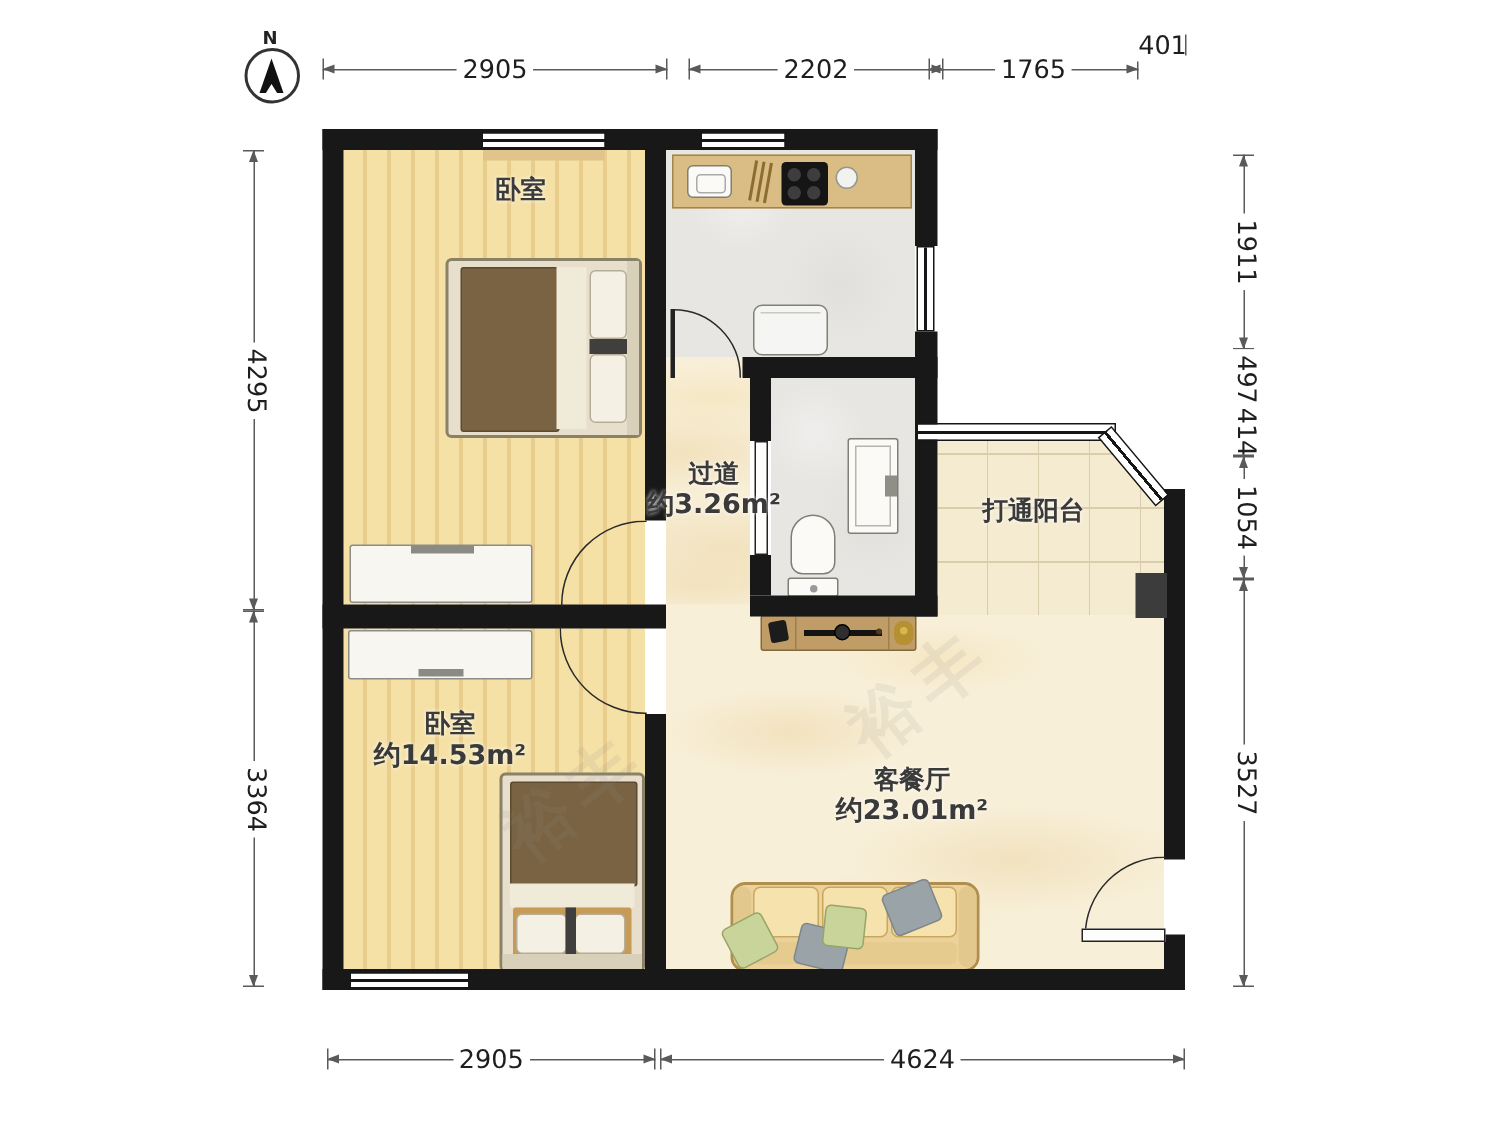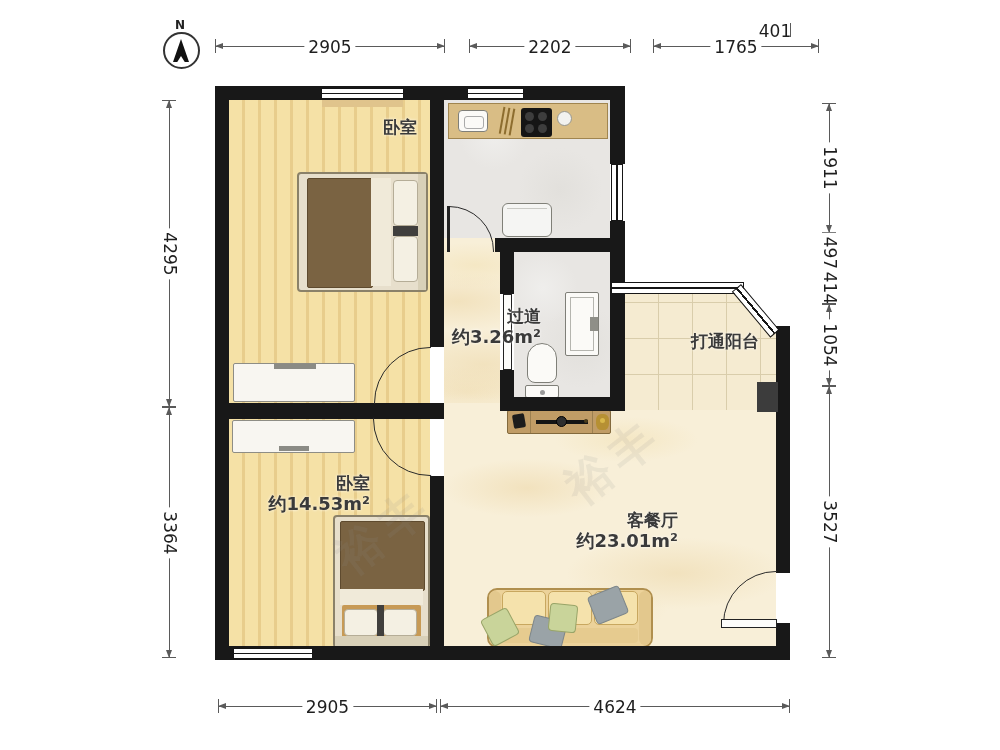"2202" div.dimh { left: 469px -> 459px; padding-left: none -> 28px; width: 162px -> 142px }
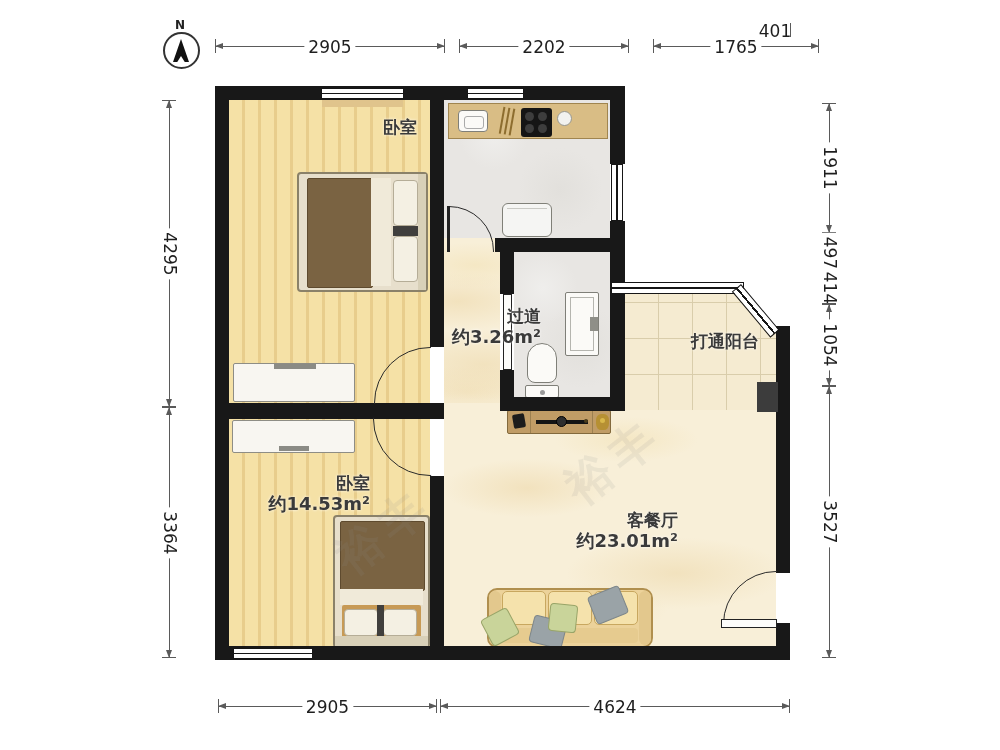"1765" div.dimh { left: 653px -> 619px; padding-left: 26px -> none }
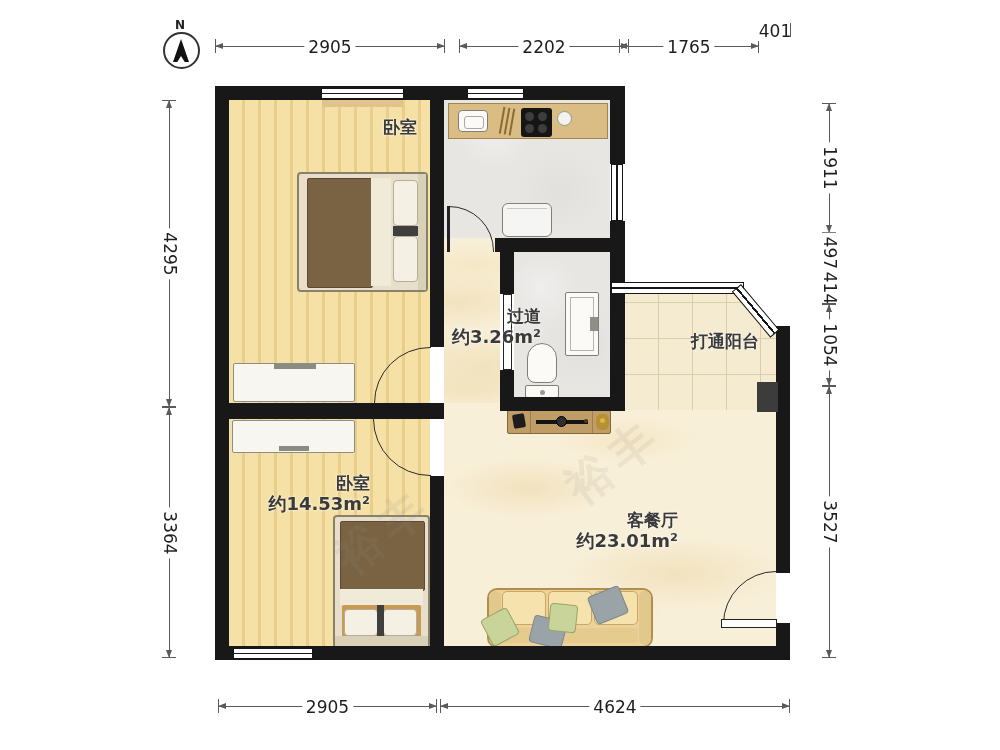"卧室" .rlabel { text-align: right -> center }
